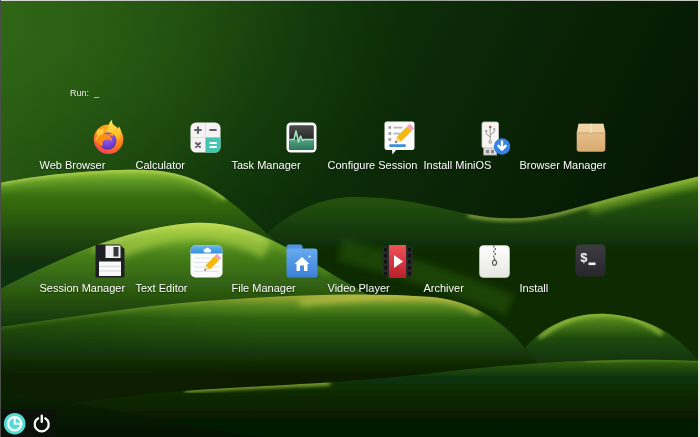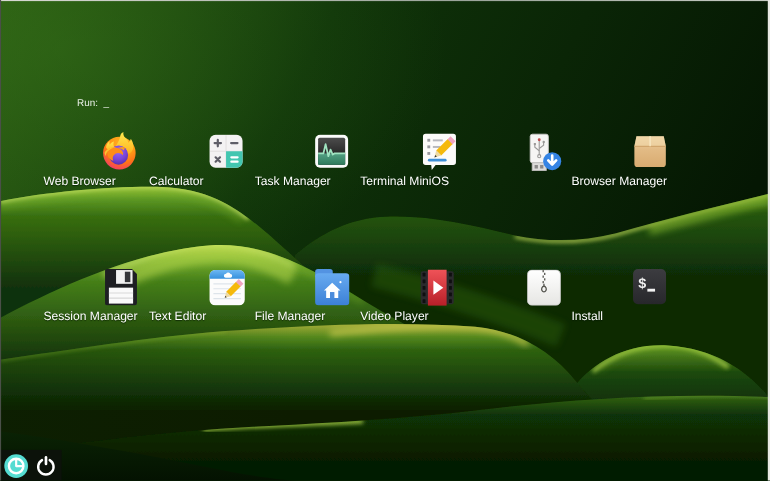"Terminal MiniOS" div.lbl { text: Terminal MiniOS -> Configure Session }
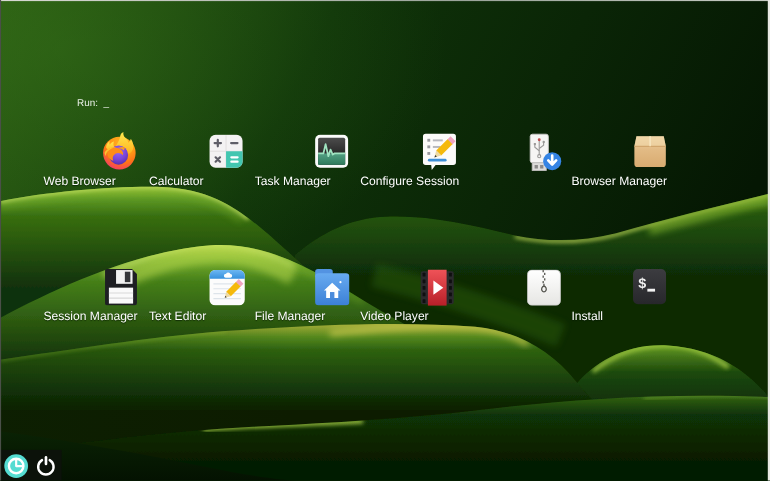"Install MiniOS" div.lbl { html: none -> <div>Install MiniOS</div> }
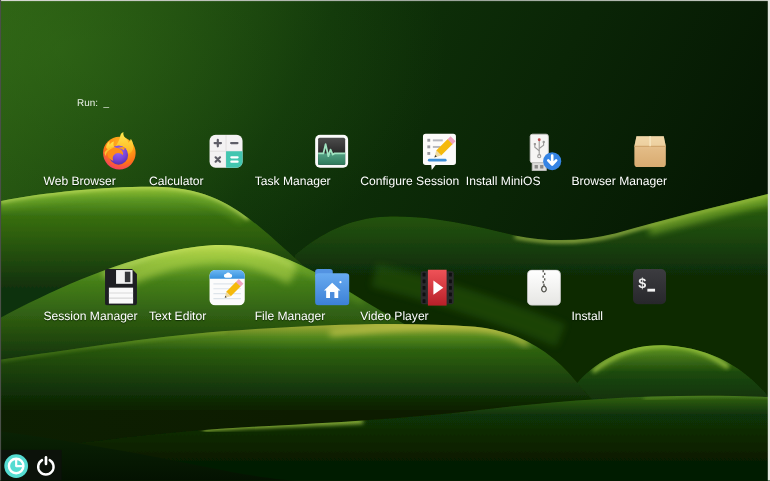"Archiver" div.lbl { html: none -> <div>Archiver</div> }
